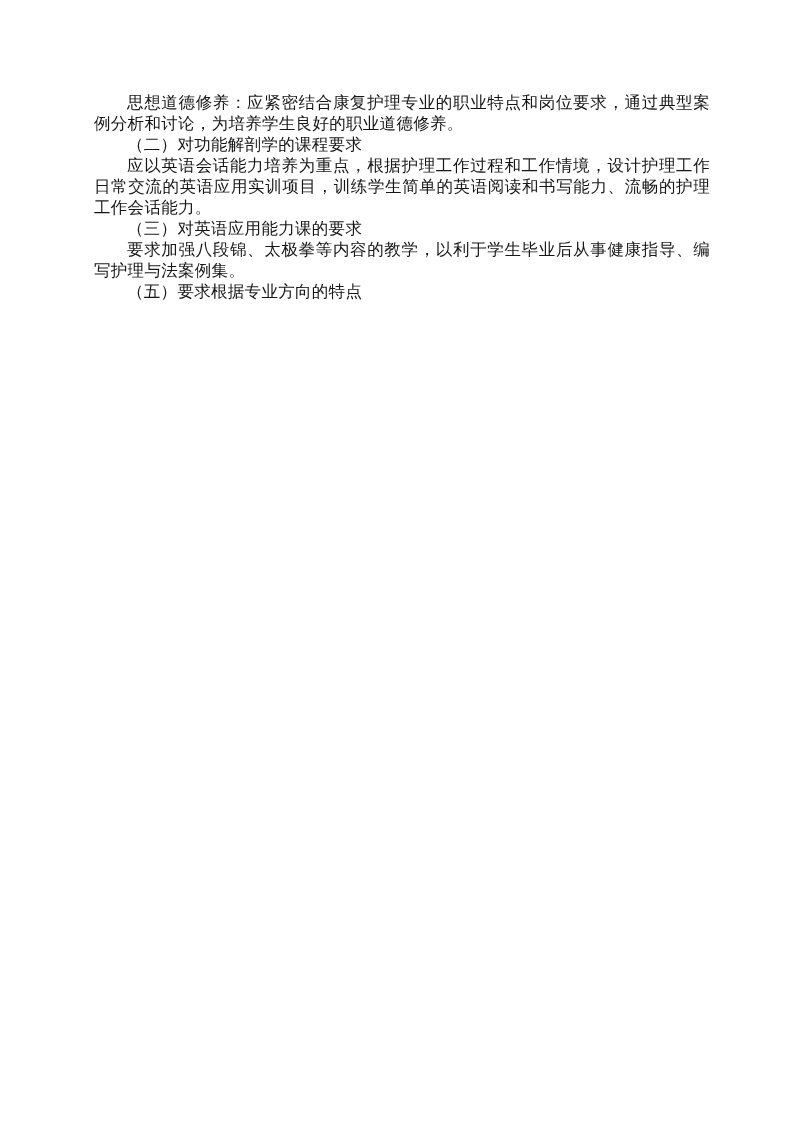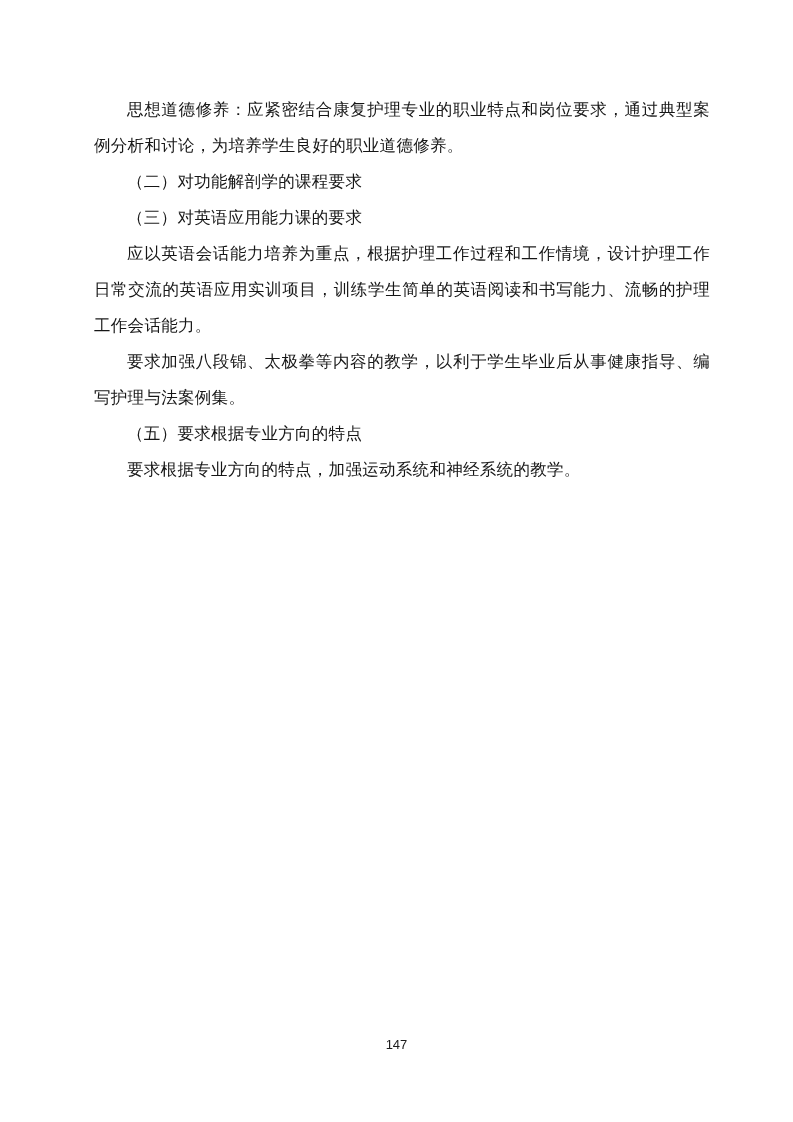"思想道德修养：应紧密结合康复护理专业的职业特点和岗位要求，通过典型案例分析和讨论" .doc-body p { line-height: 36px -> 21px }
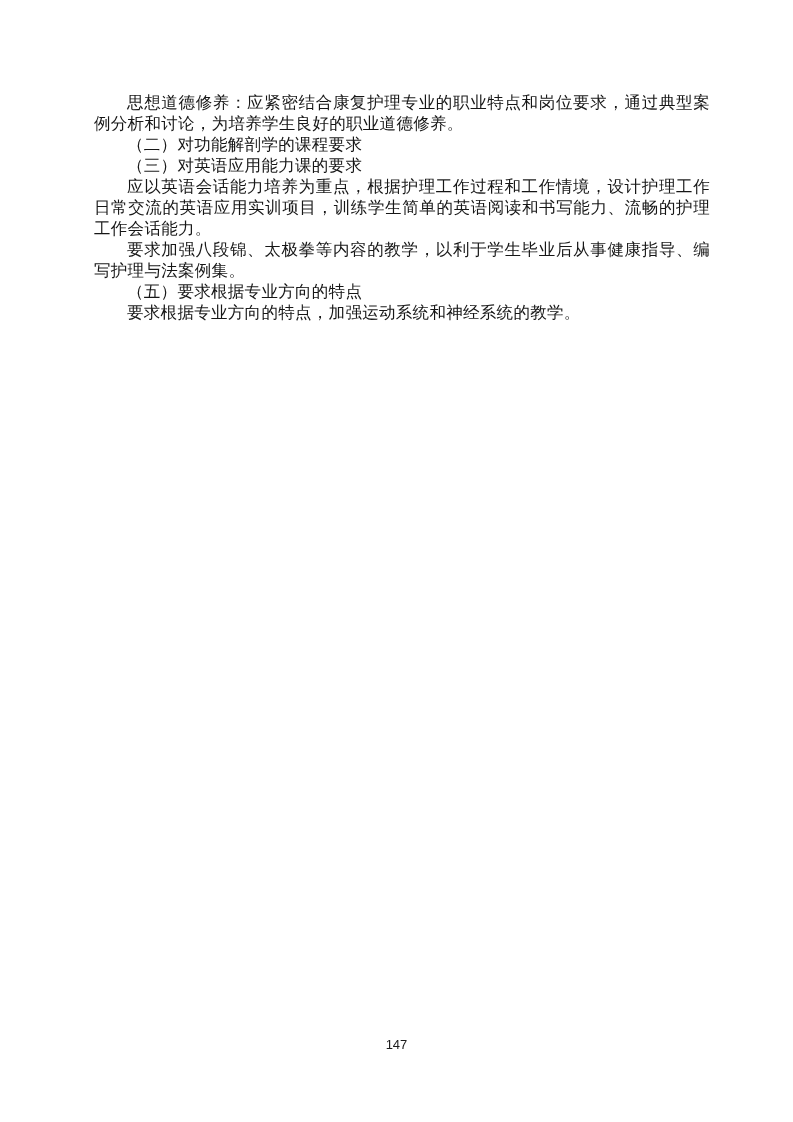"（三）对英语应用能力课的要求" p { order: before "应以英语会话能力培养为重点，根据护理工作过程和工作情境，设计护理工作日常交流的英" -> after "应以英语会话能力培养为重点，根据护理工作过程和工作情境，设计护理工作日常交流的英" }
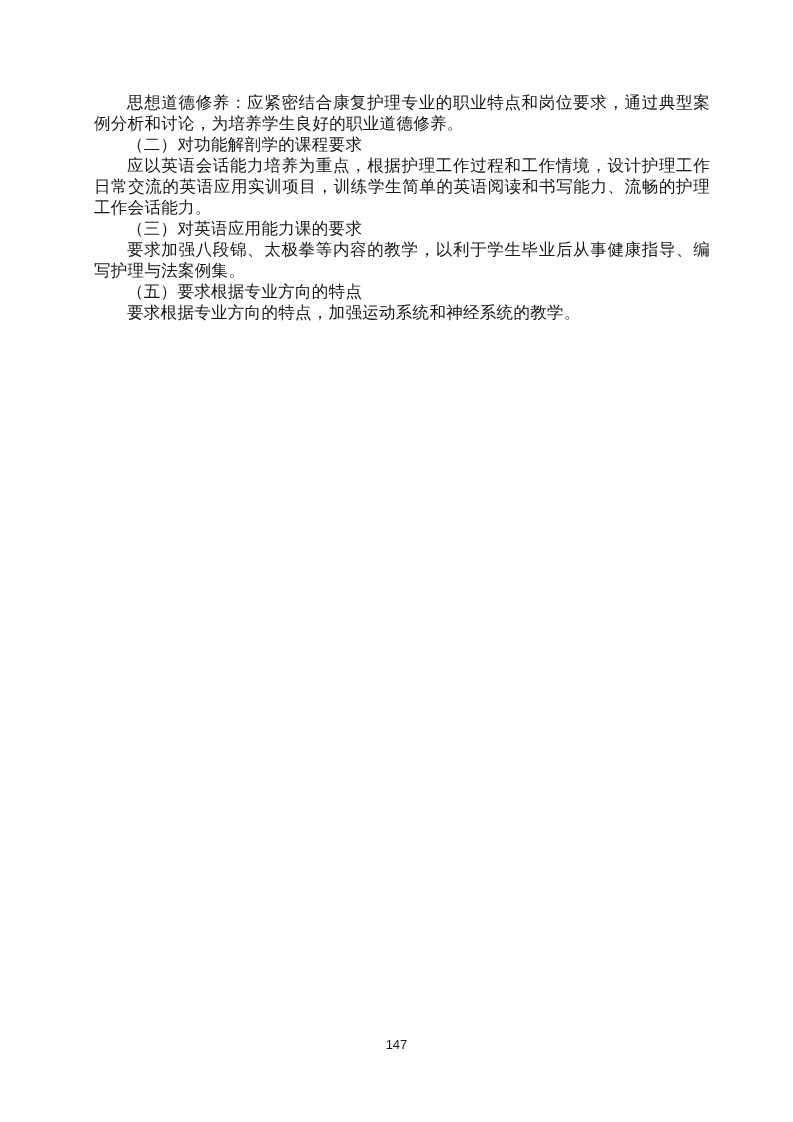"要求根据专业方向的特点，加强运动系统和神经系统的教学。" p { html: <p>要求根据专业方向的特点，加强运动系统和神经系统的教学。</p> -> none }
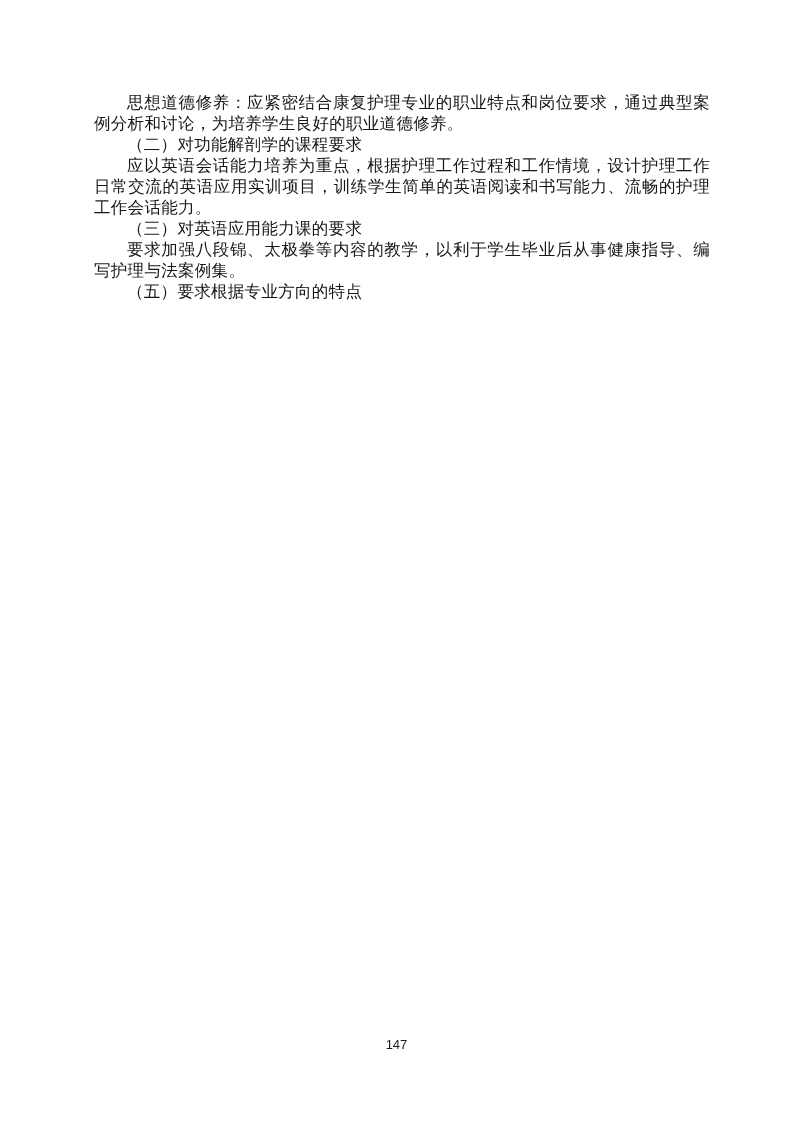"147" div.page-number { html: <div>147</div> -> none }
